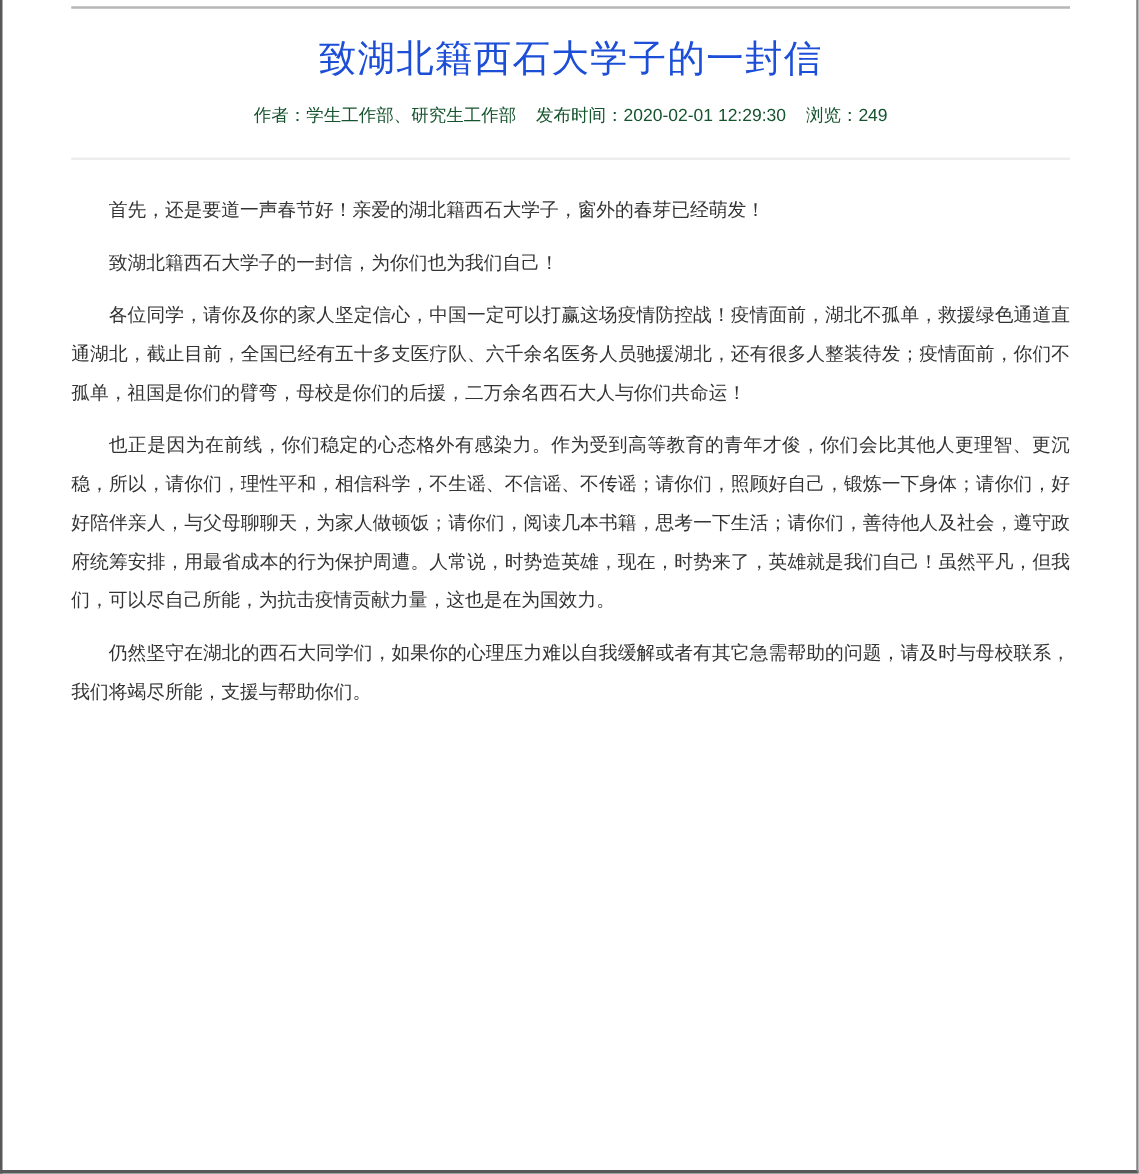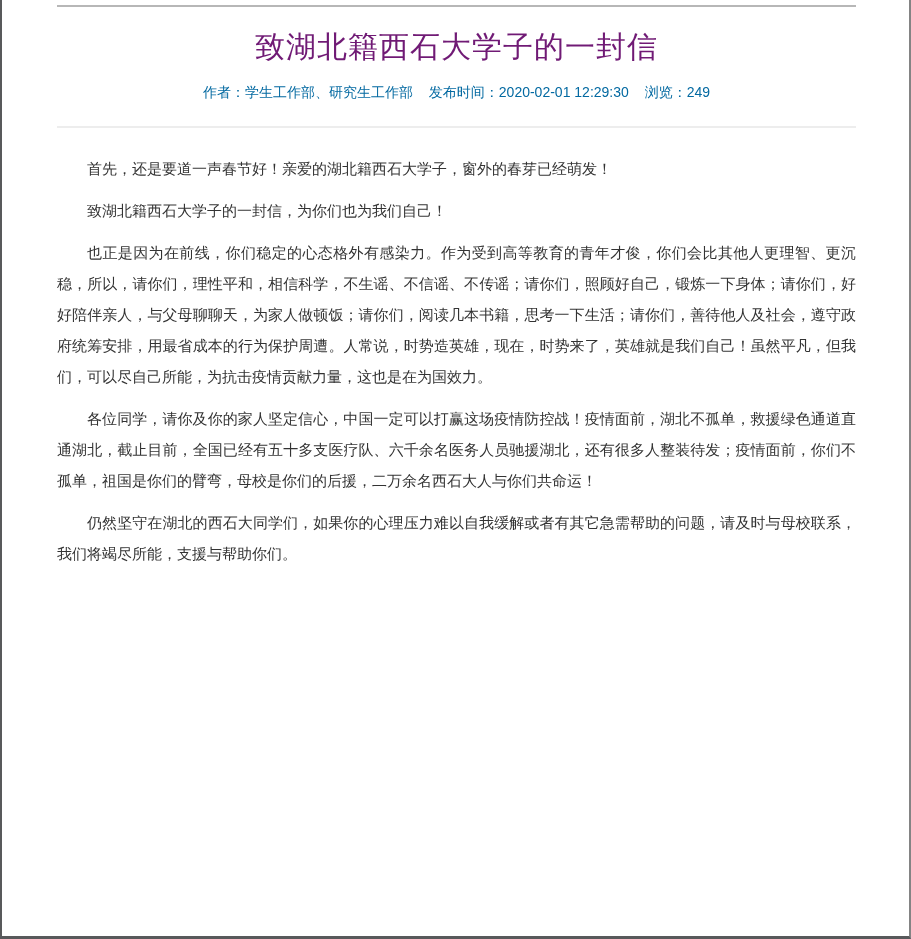"致湖北籍西石大学子的一封信" .page-title { color: #701a75 -> #1d4ed8 }
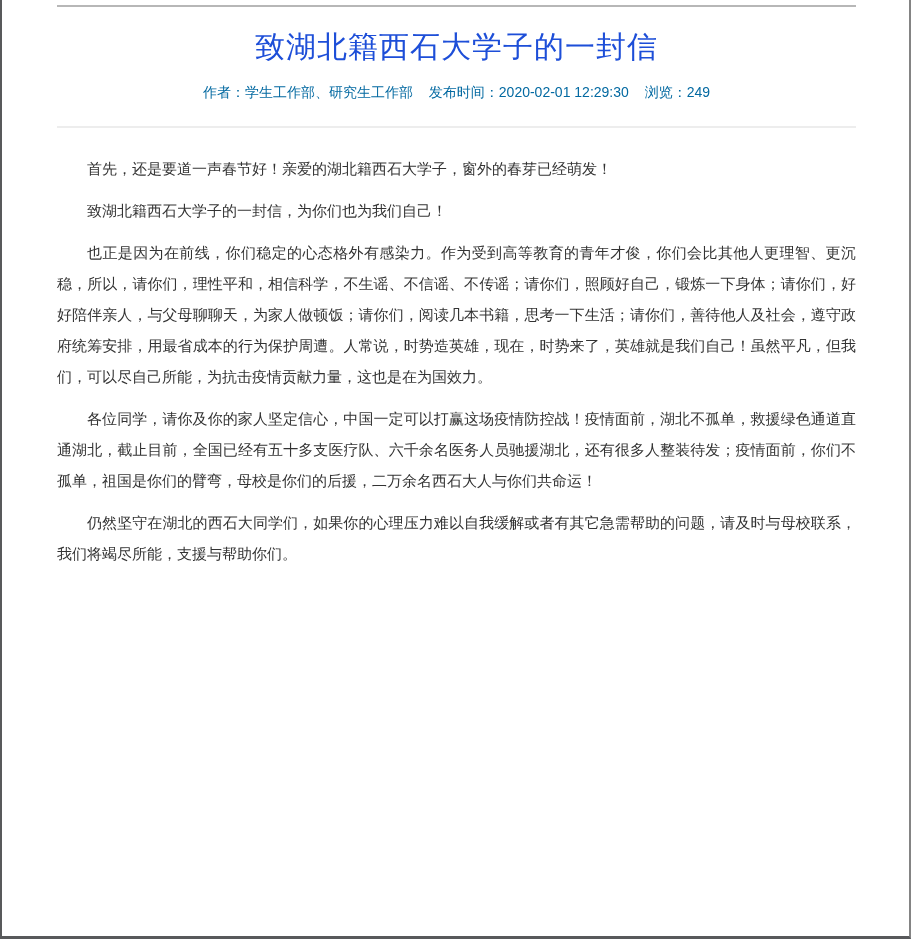"作者：学生工作部、研究生工作部 发布时间：2020-02-01 12:29:30" .article-meta { color: #0369a1 -> #14532d }
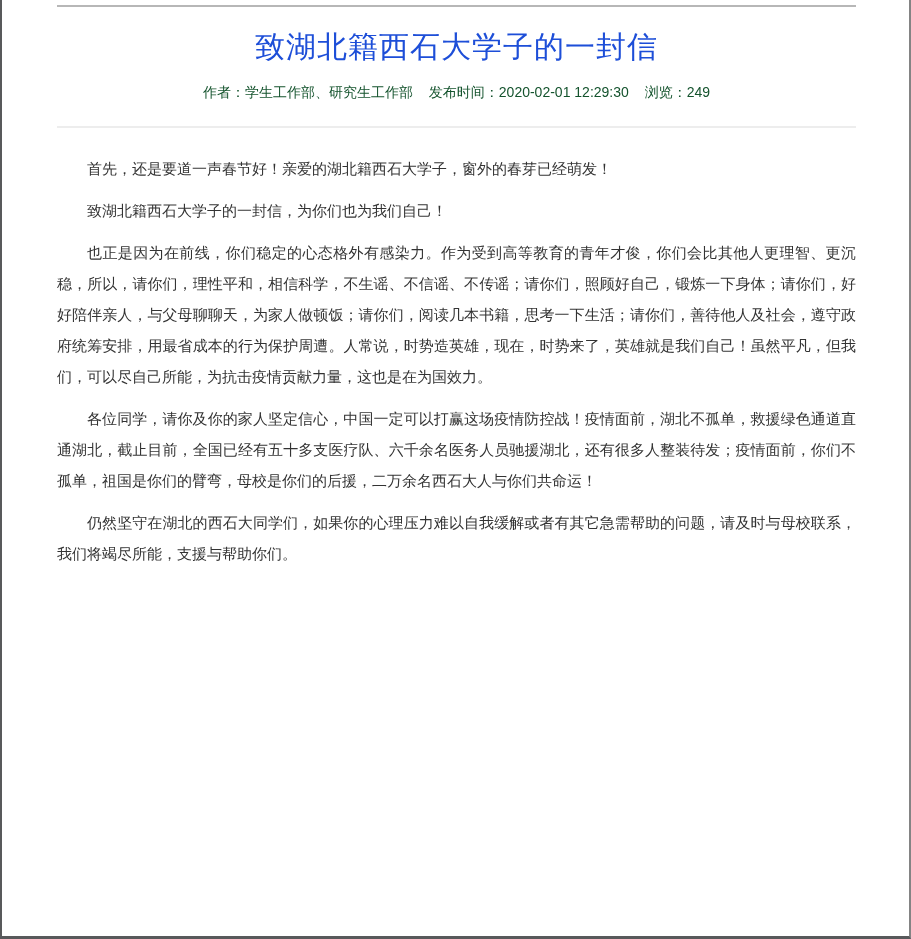"也正是因为在前线，你们稳定的心态格外有感染力。作为受到高等教育的青年才俊，你们会" p { order: before "各位同学，请你及你的家人坚定信心，中国一定可以打赢这场疫情防控战！疫情面前，湖北" -> after "各位同学，请你及你的家人坚定信心，中国一定可以打赢这场疫情防控战！疫情面前，湖北" }
